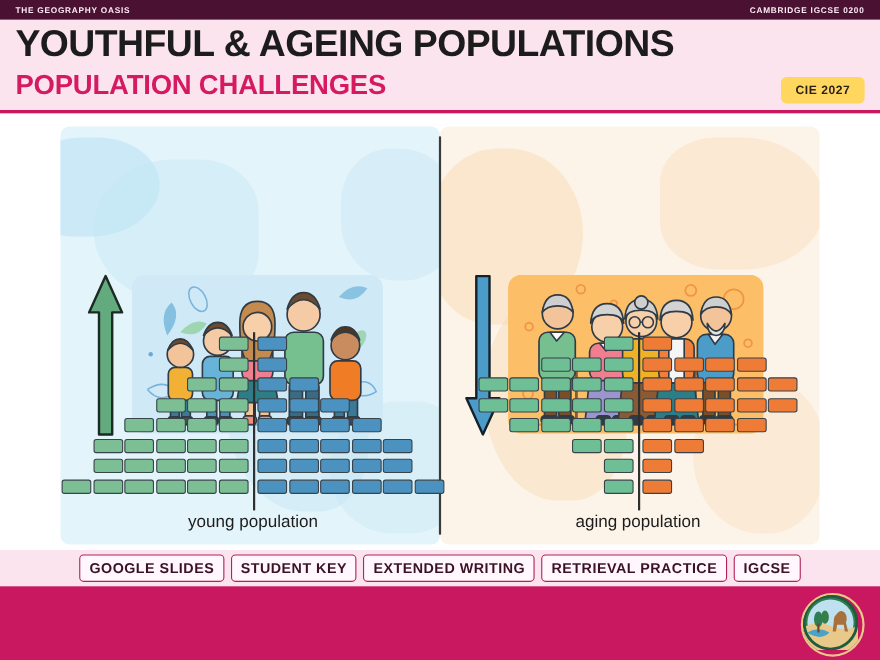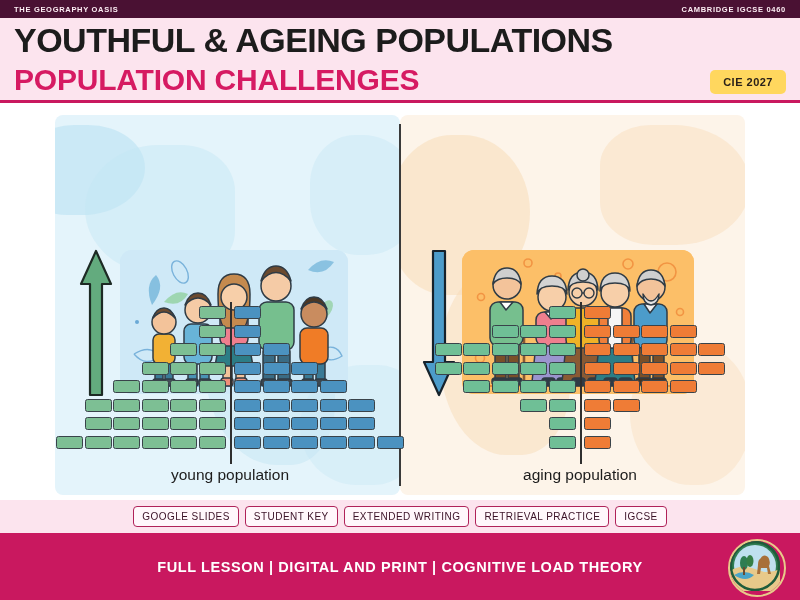"CAMBRIDGE IGCSE 0460" span { text: 0460 -> 0200 }
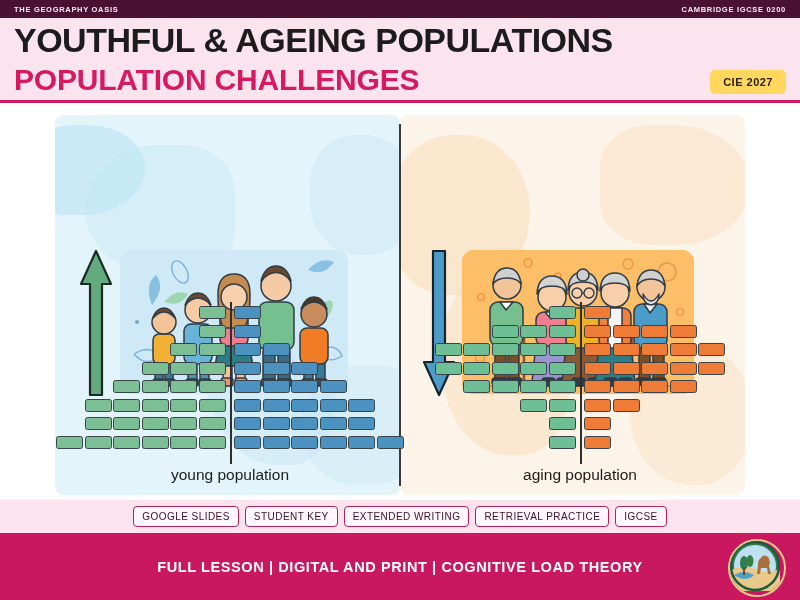"POPULATION CHALLENGES" .subtitle { font-size: 30px -> 25px }
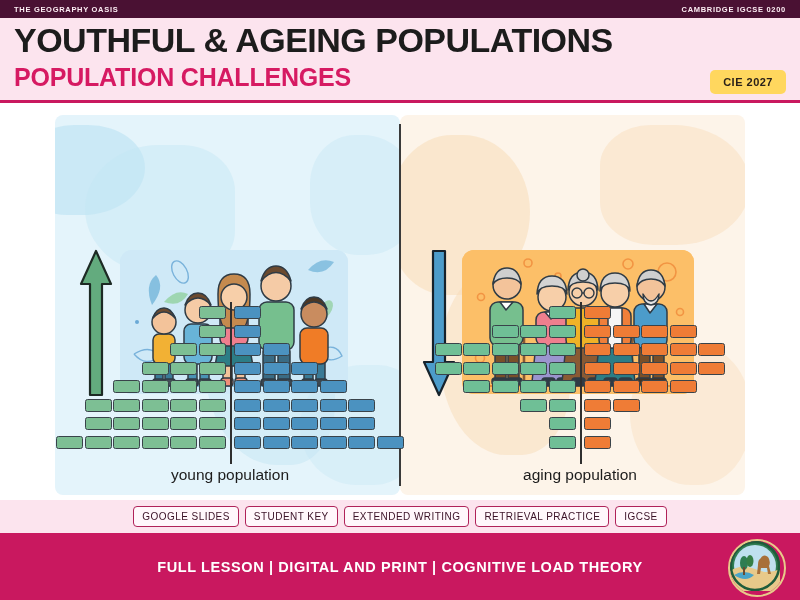"GOOGLE SLIDES" .badge { font-size: 10px -> 13px; font-weight: normal -> bold }
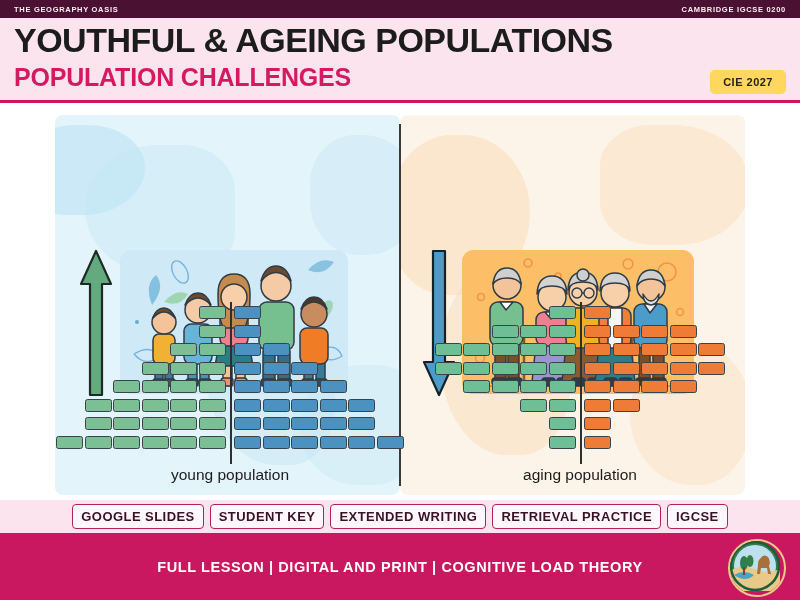"FULL LESSON | DIGITAL AND" div.footer-text { html: <div>FULL LESSON | DIGITAL AND PRINT | COGNITIVE LOAD THEORY</div> -> none }
